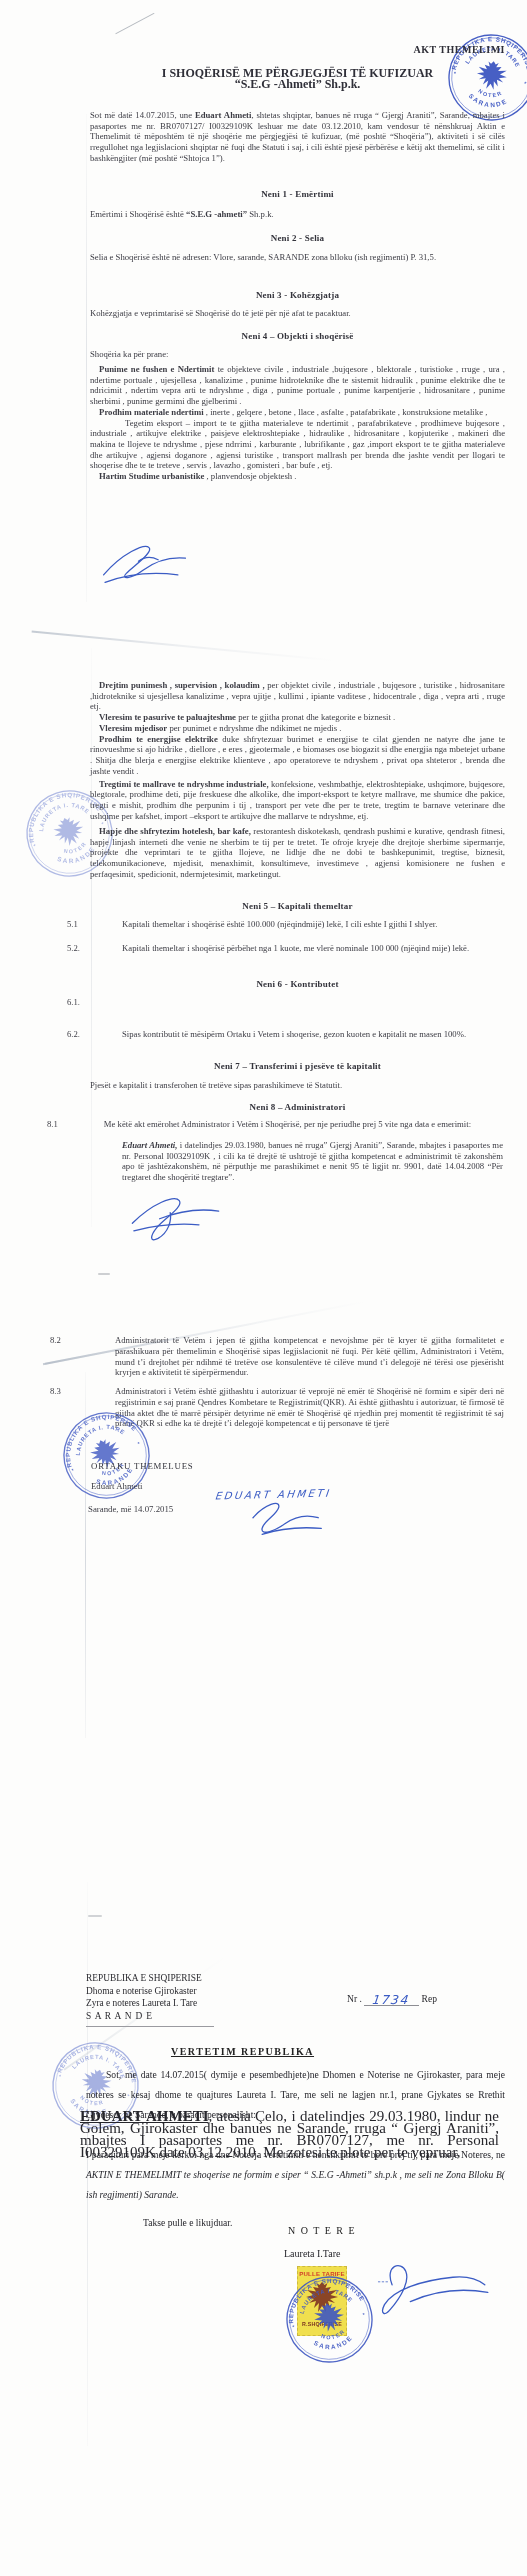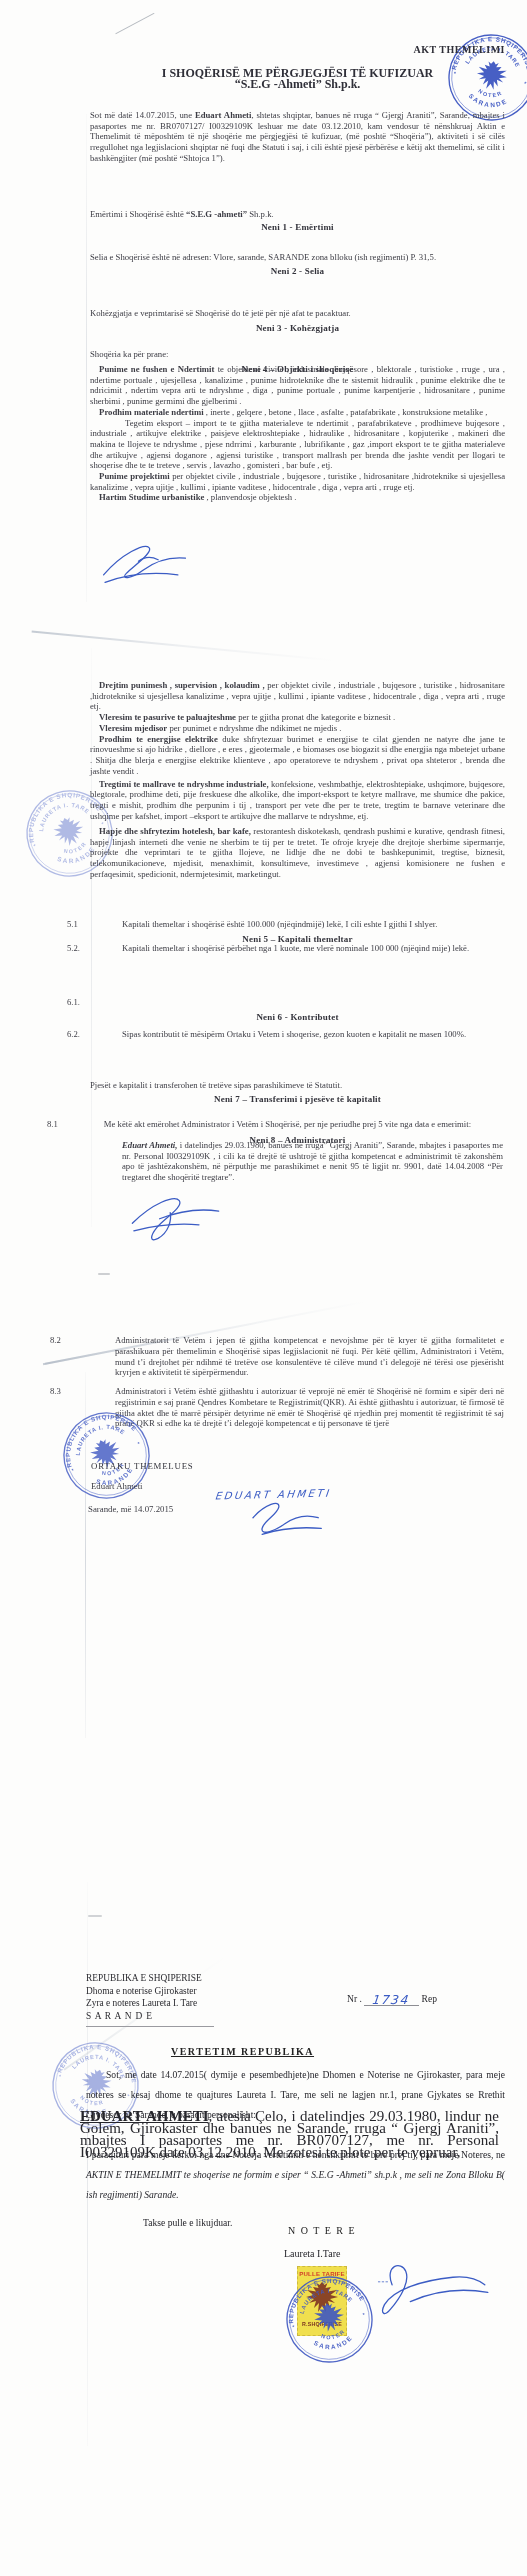"Neni 1 - Emërtimi" .h { margin-top: 33px -> none }
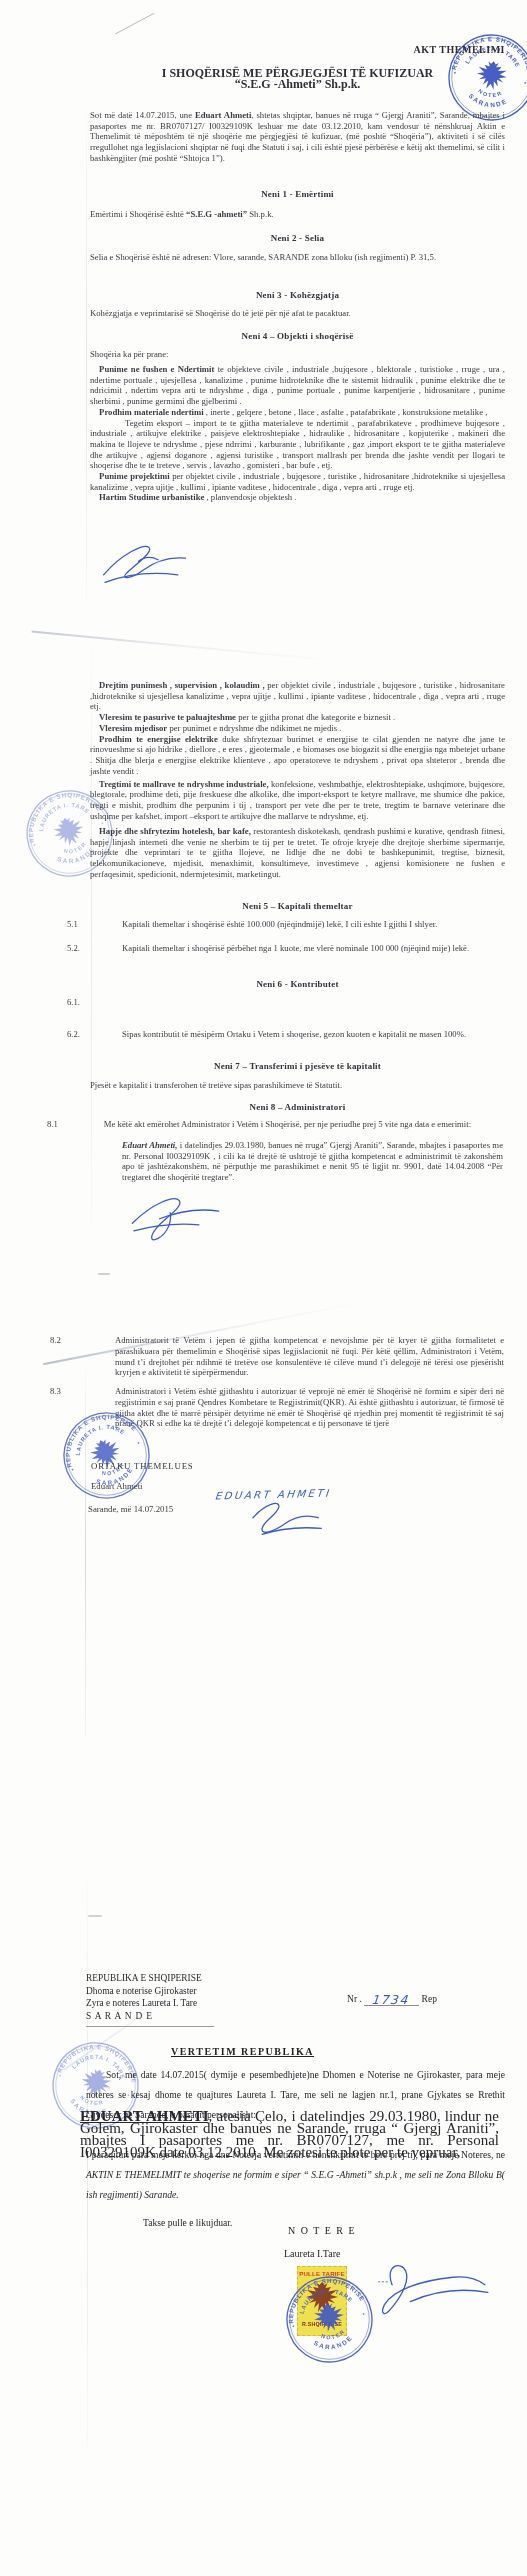"Punime projektimi per objektet civile" p.body-text { html: <p><span>Punime projektimi</span><span> per objektet civile , industriale , bujqesore , turistike , hidrosanitare ,hidroteknike si ujesjellesa kanalizime , vepra ujitje , kullimi , ipiante vaditese , hidocentrale , diga , vepra arti , rruge etj.</span></p> -> none }
